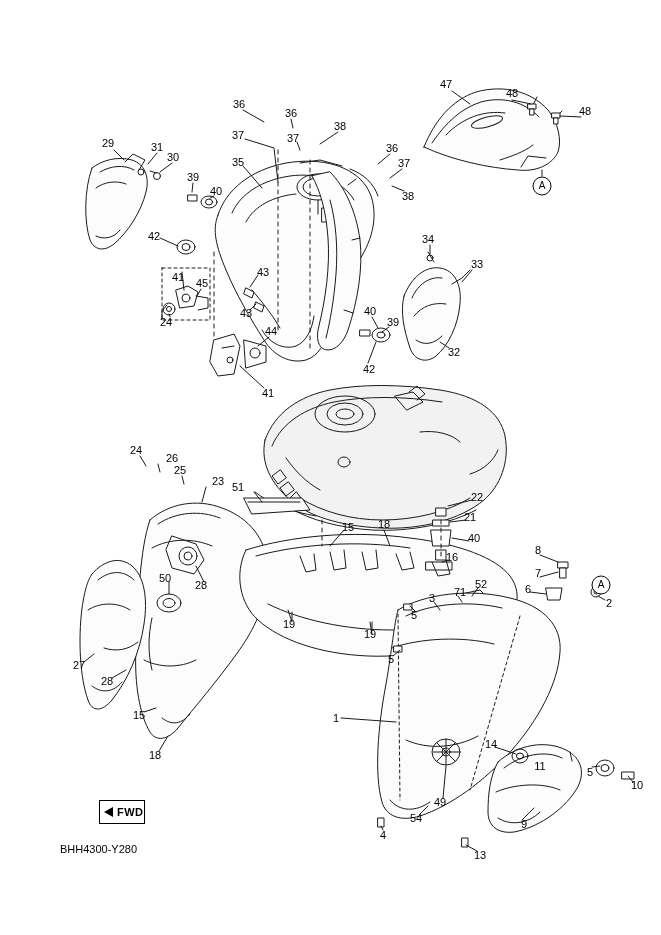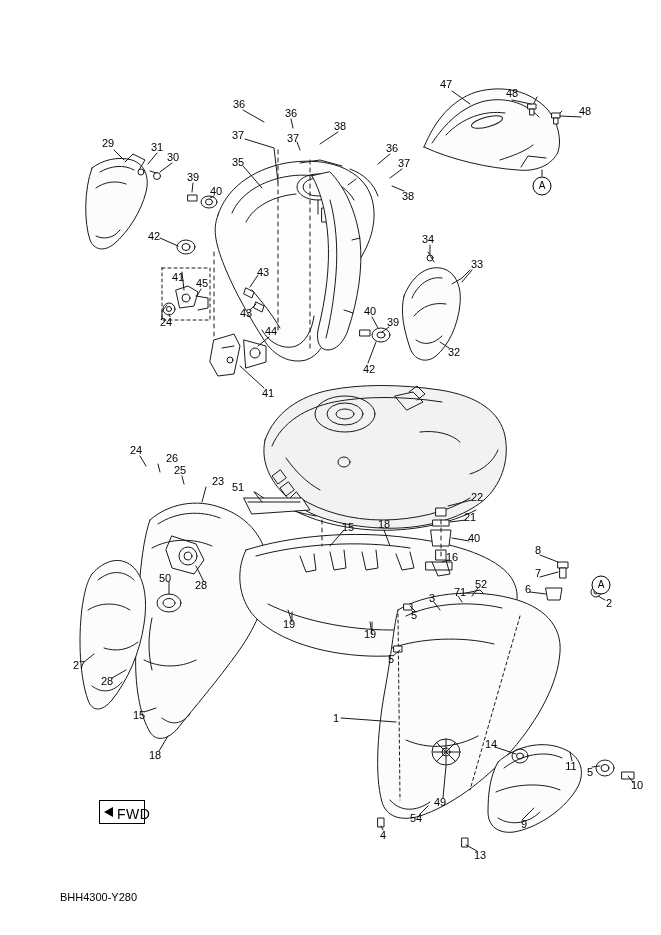"11" div.callout { left: 571px -> 540px }
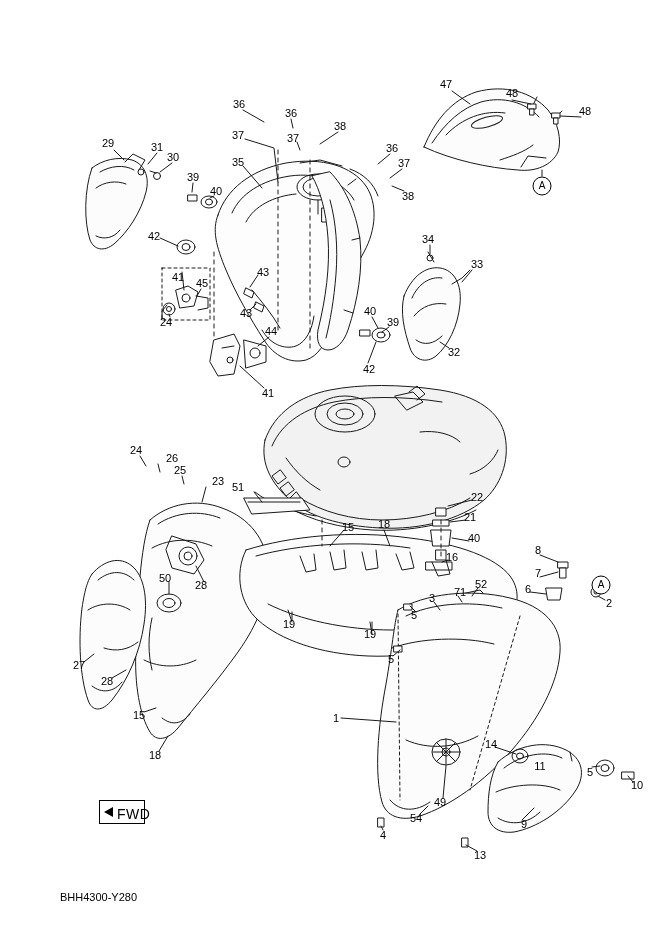"FWD" .fwd-label { font-size: 14px -> 11px; font-weight: normal -> bold }
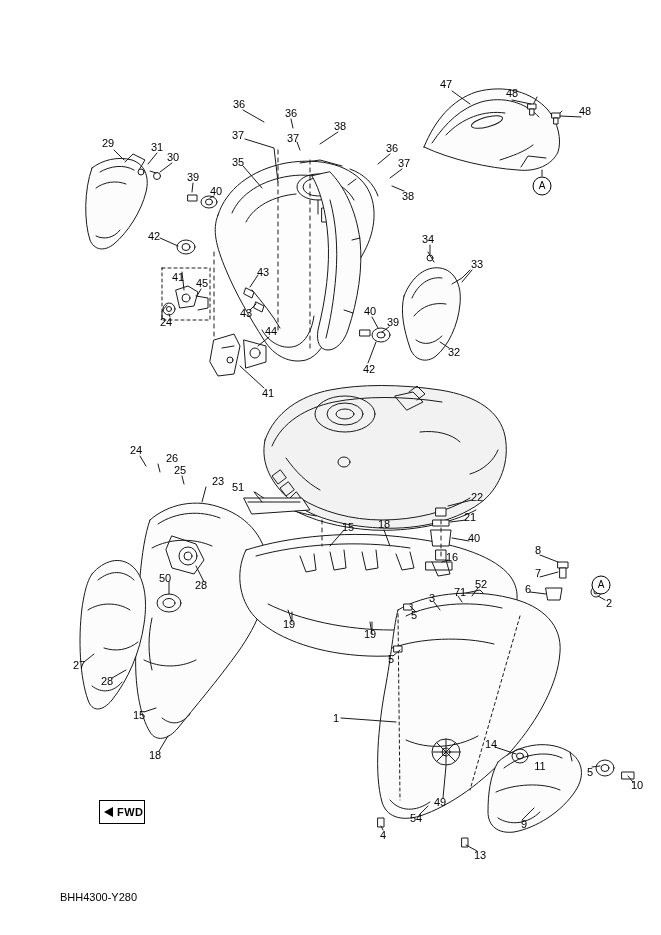"BHH4300-Y280" #part-code { margin-top: 48px -> none }
